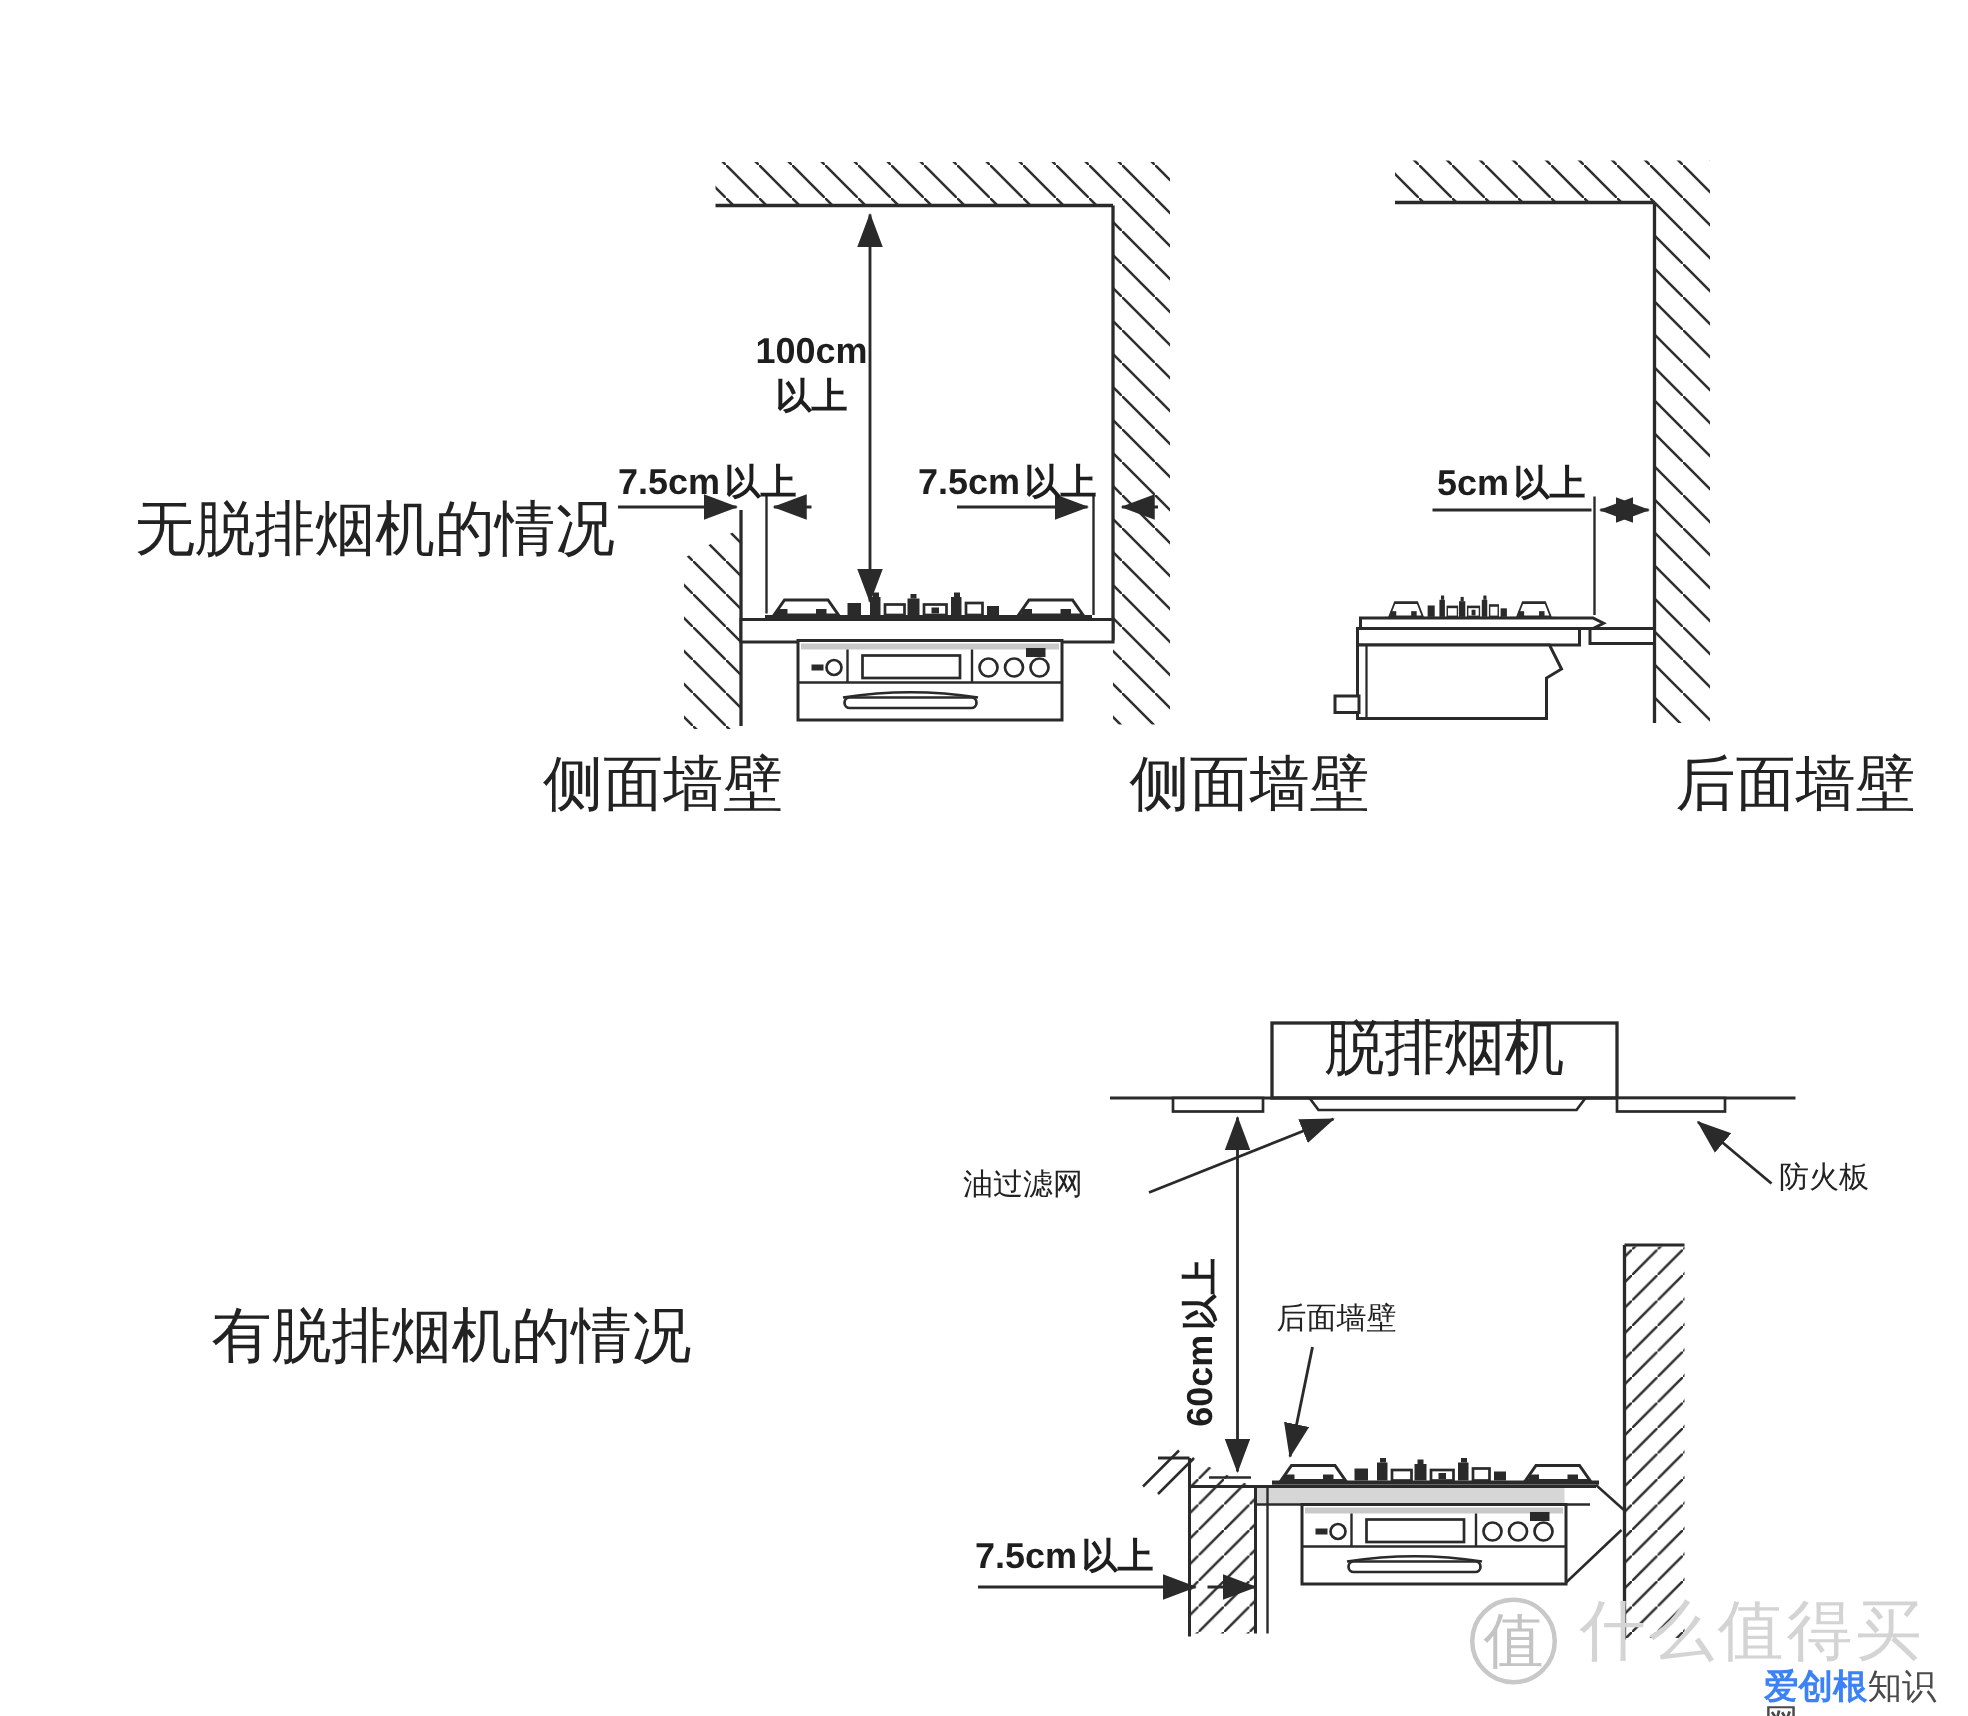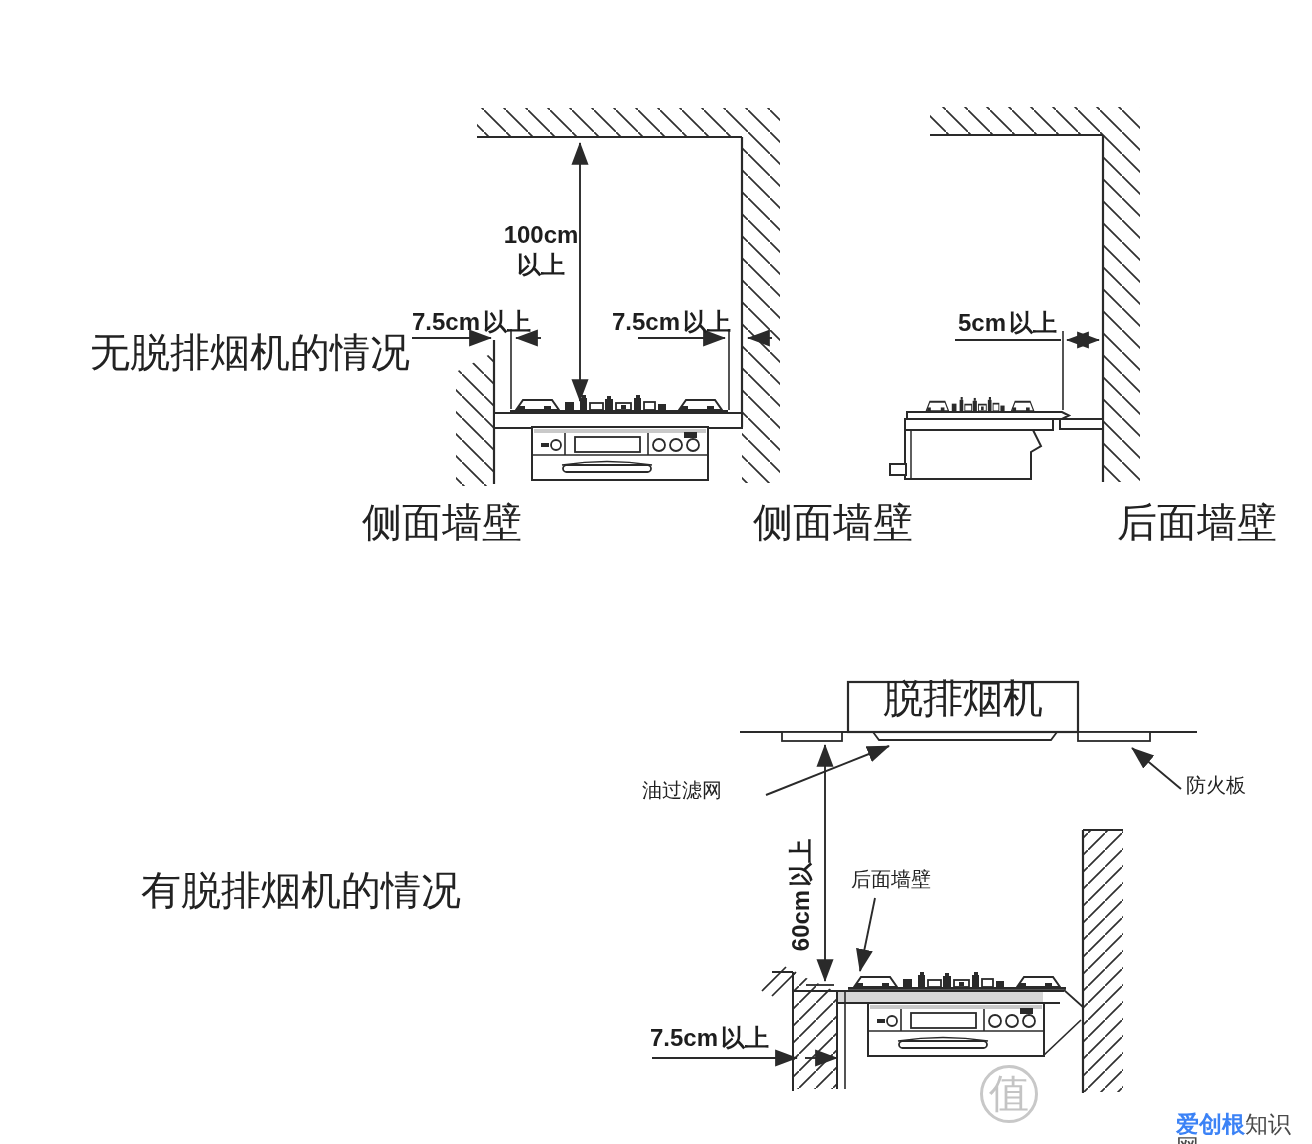"什么值得买" div.wm-brand { html: none -> <div>什么值得买</div> }
